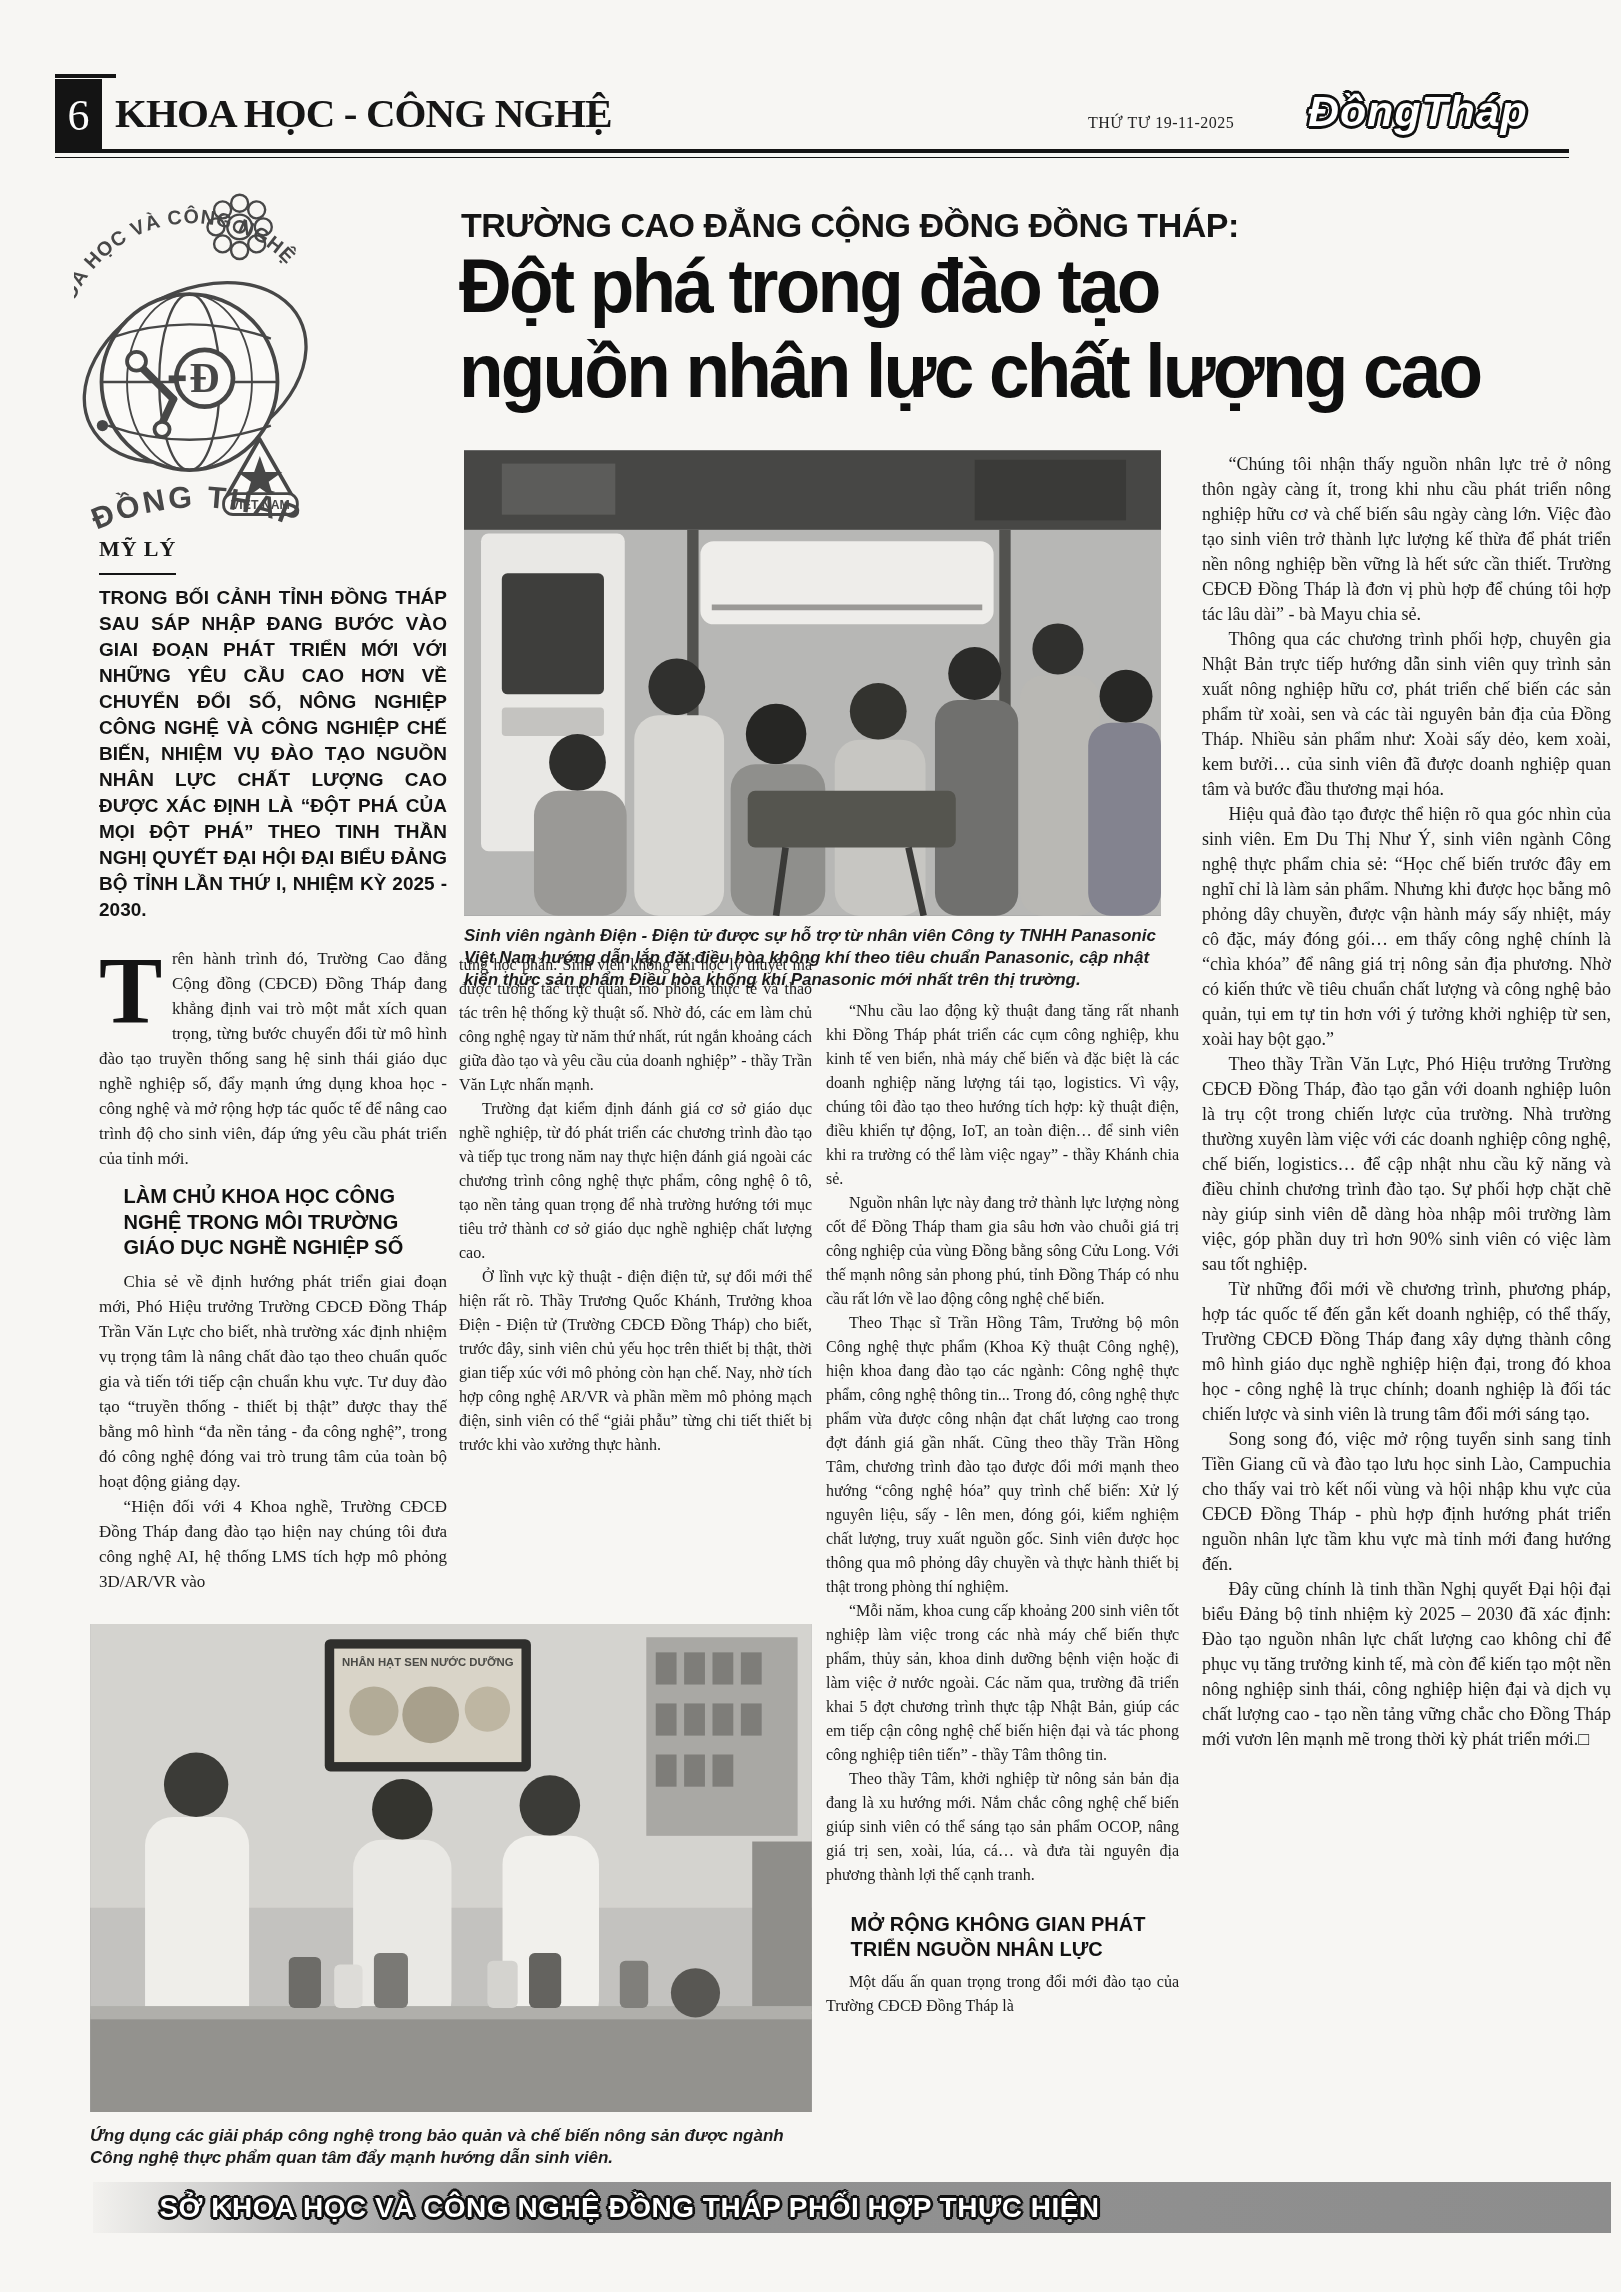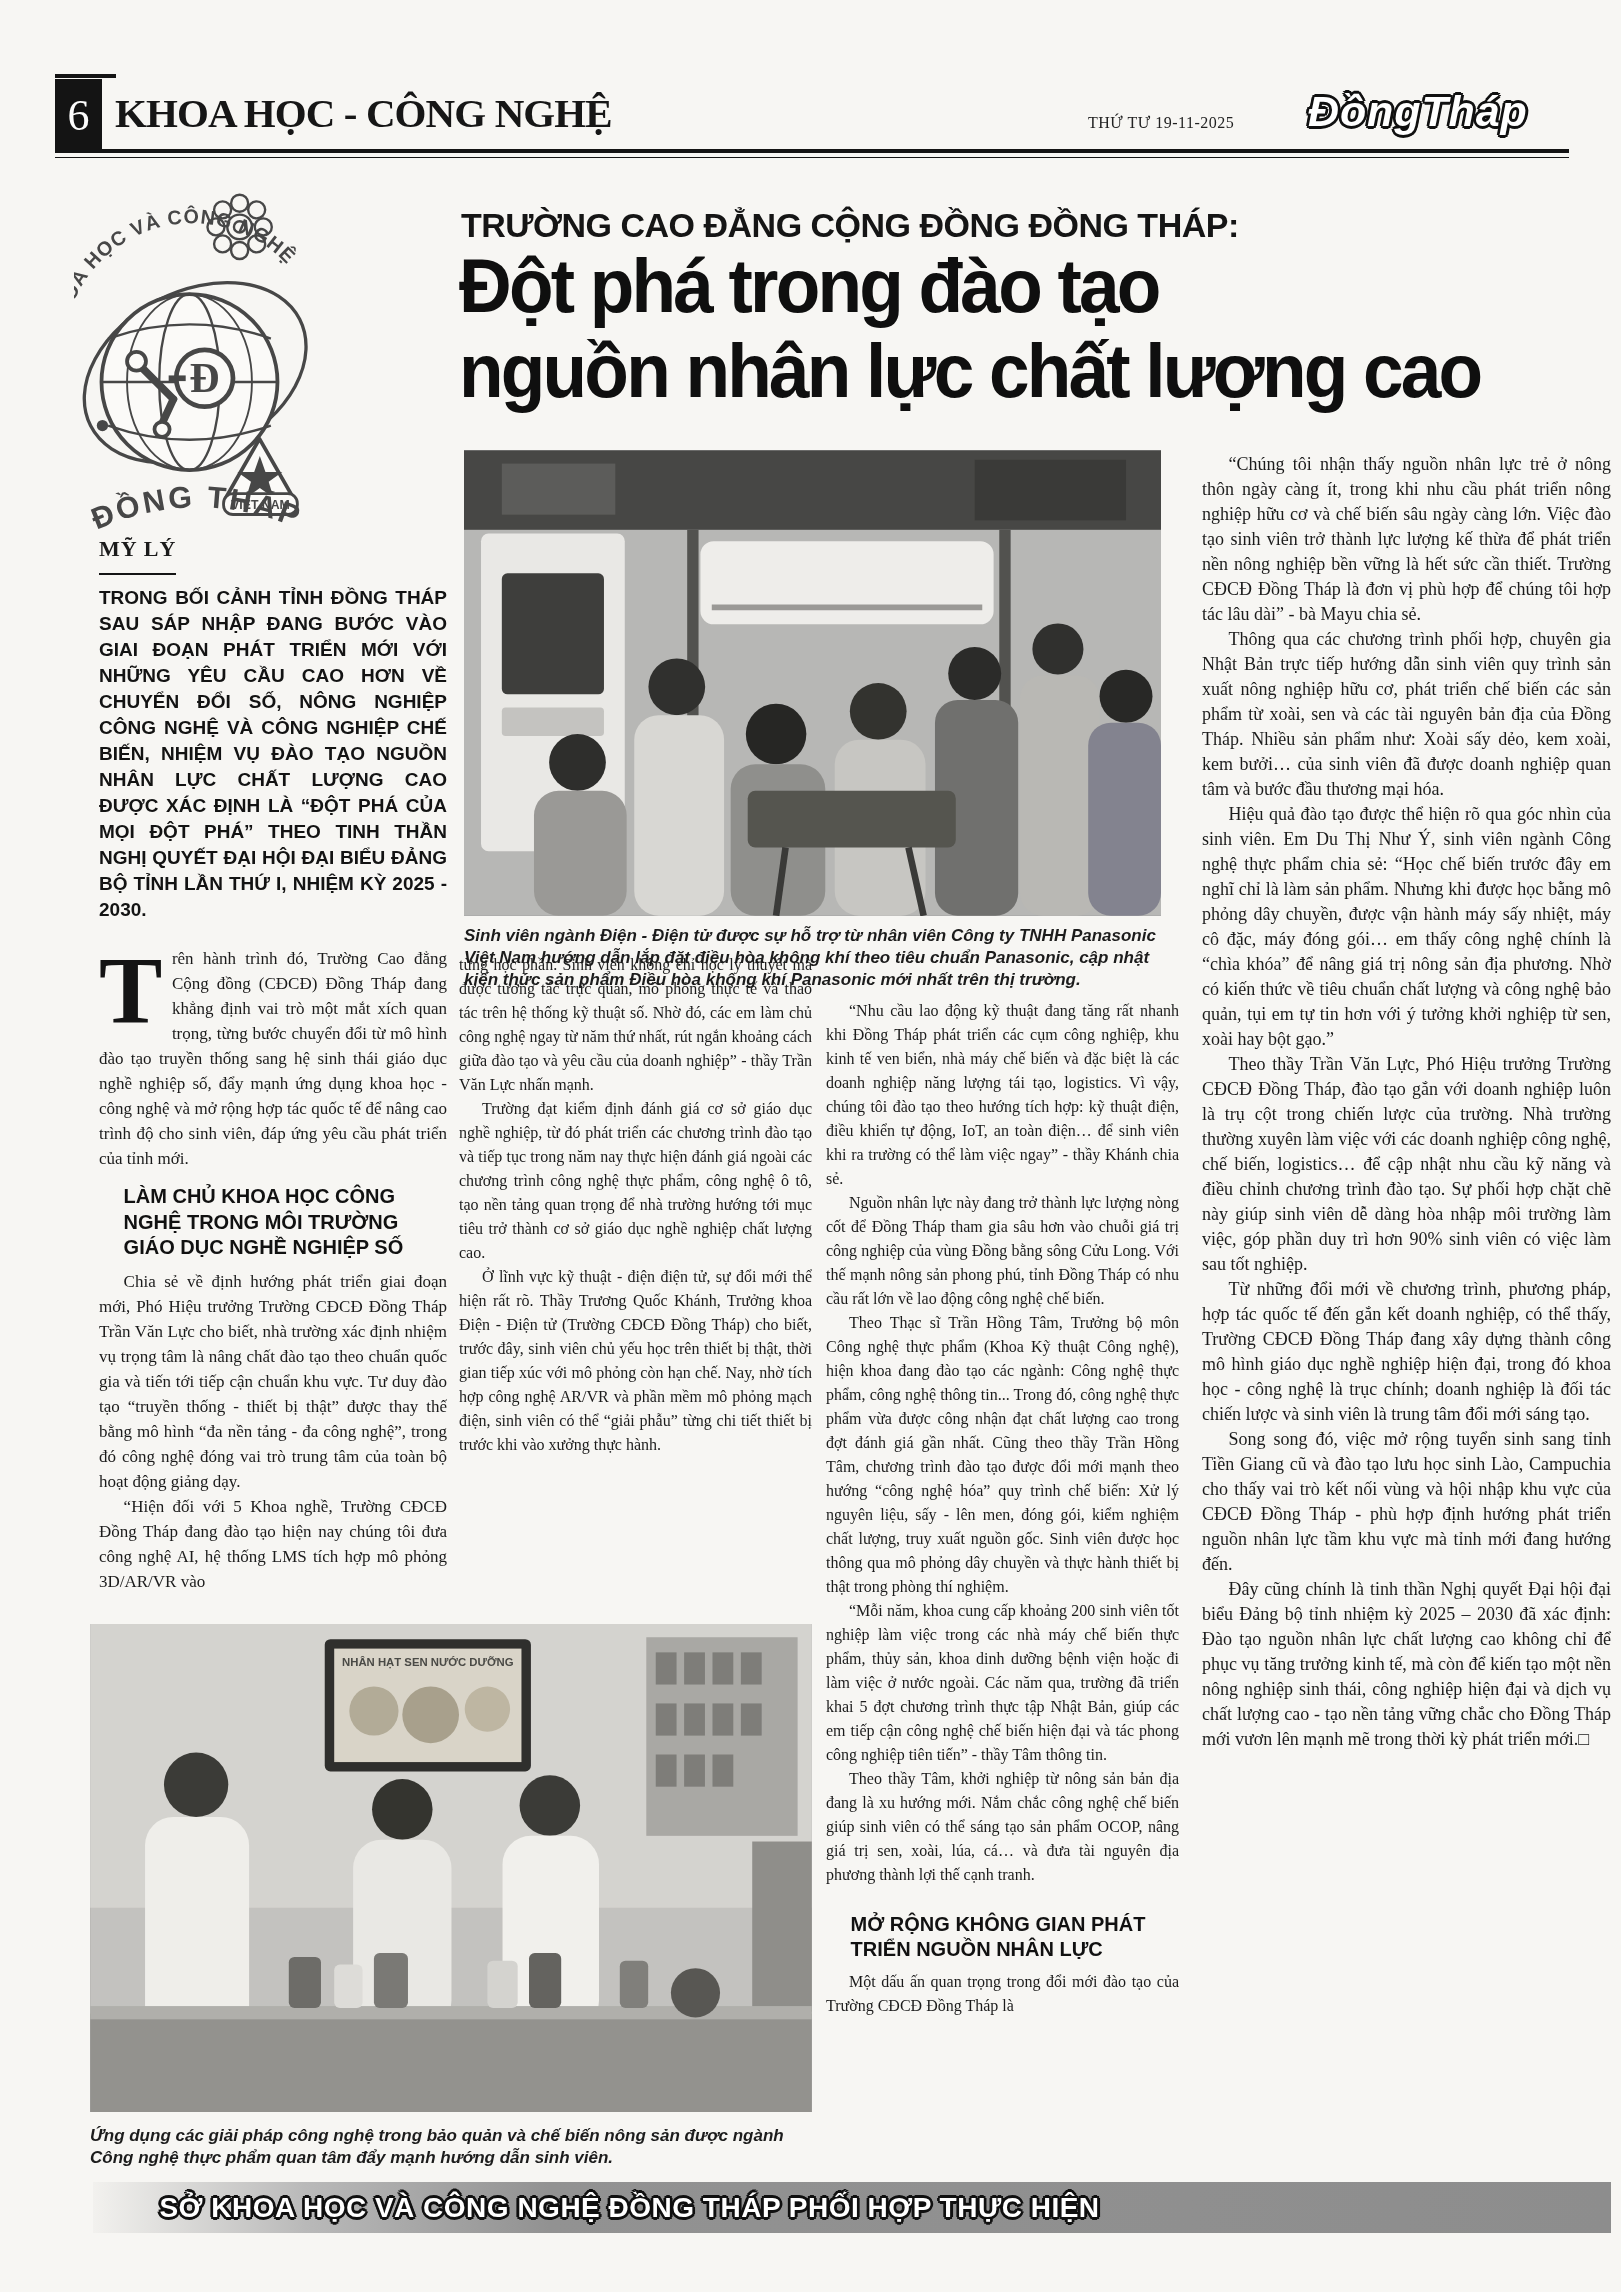"“Hiện đối với 5 Khoa" p { text: 5 -> 4 }
